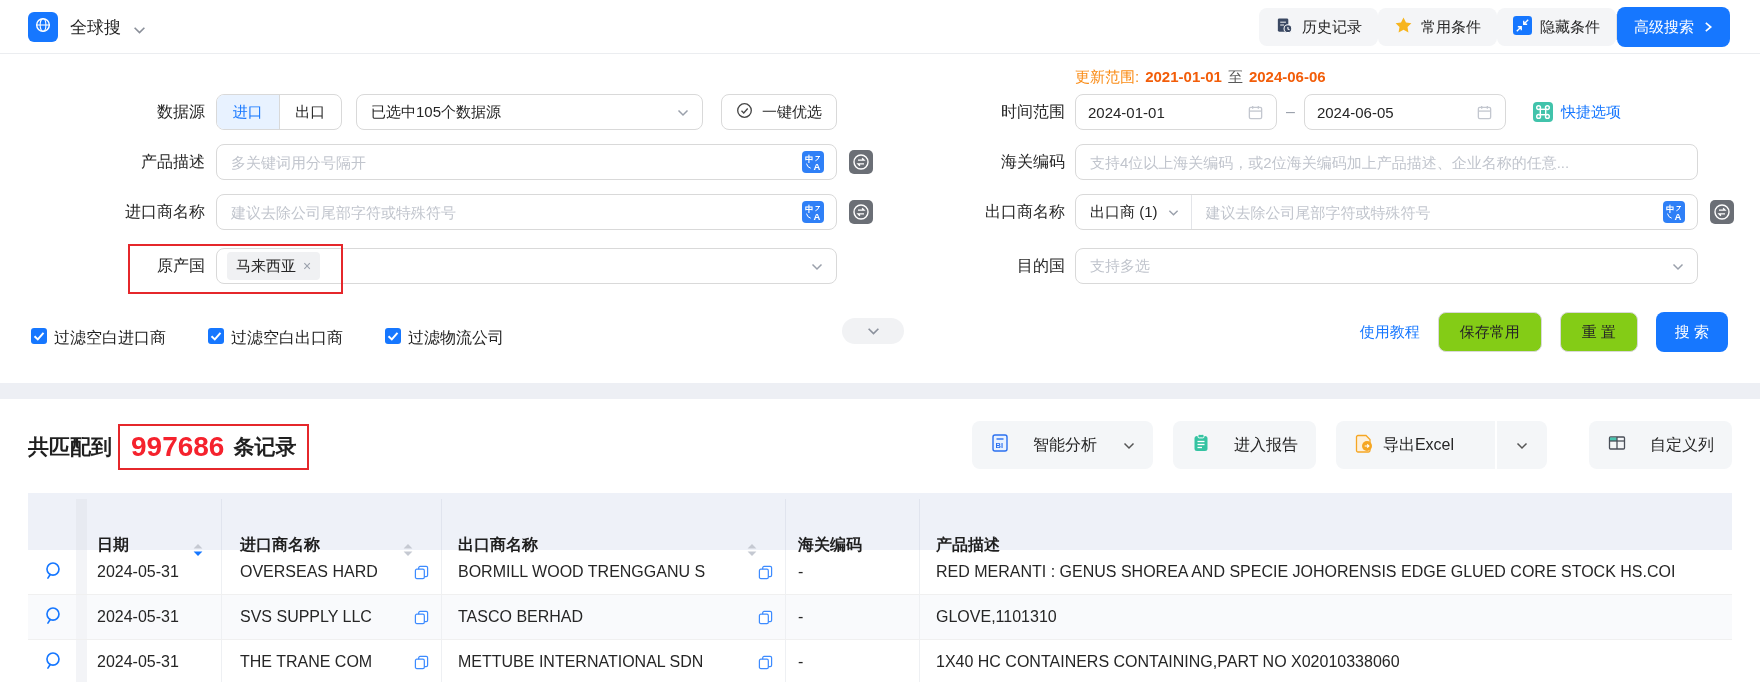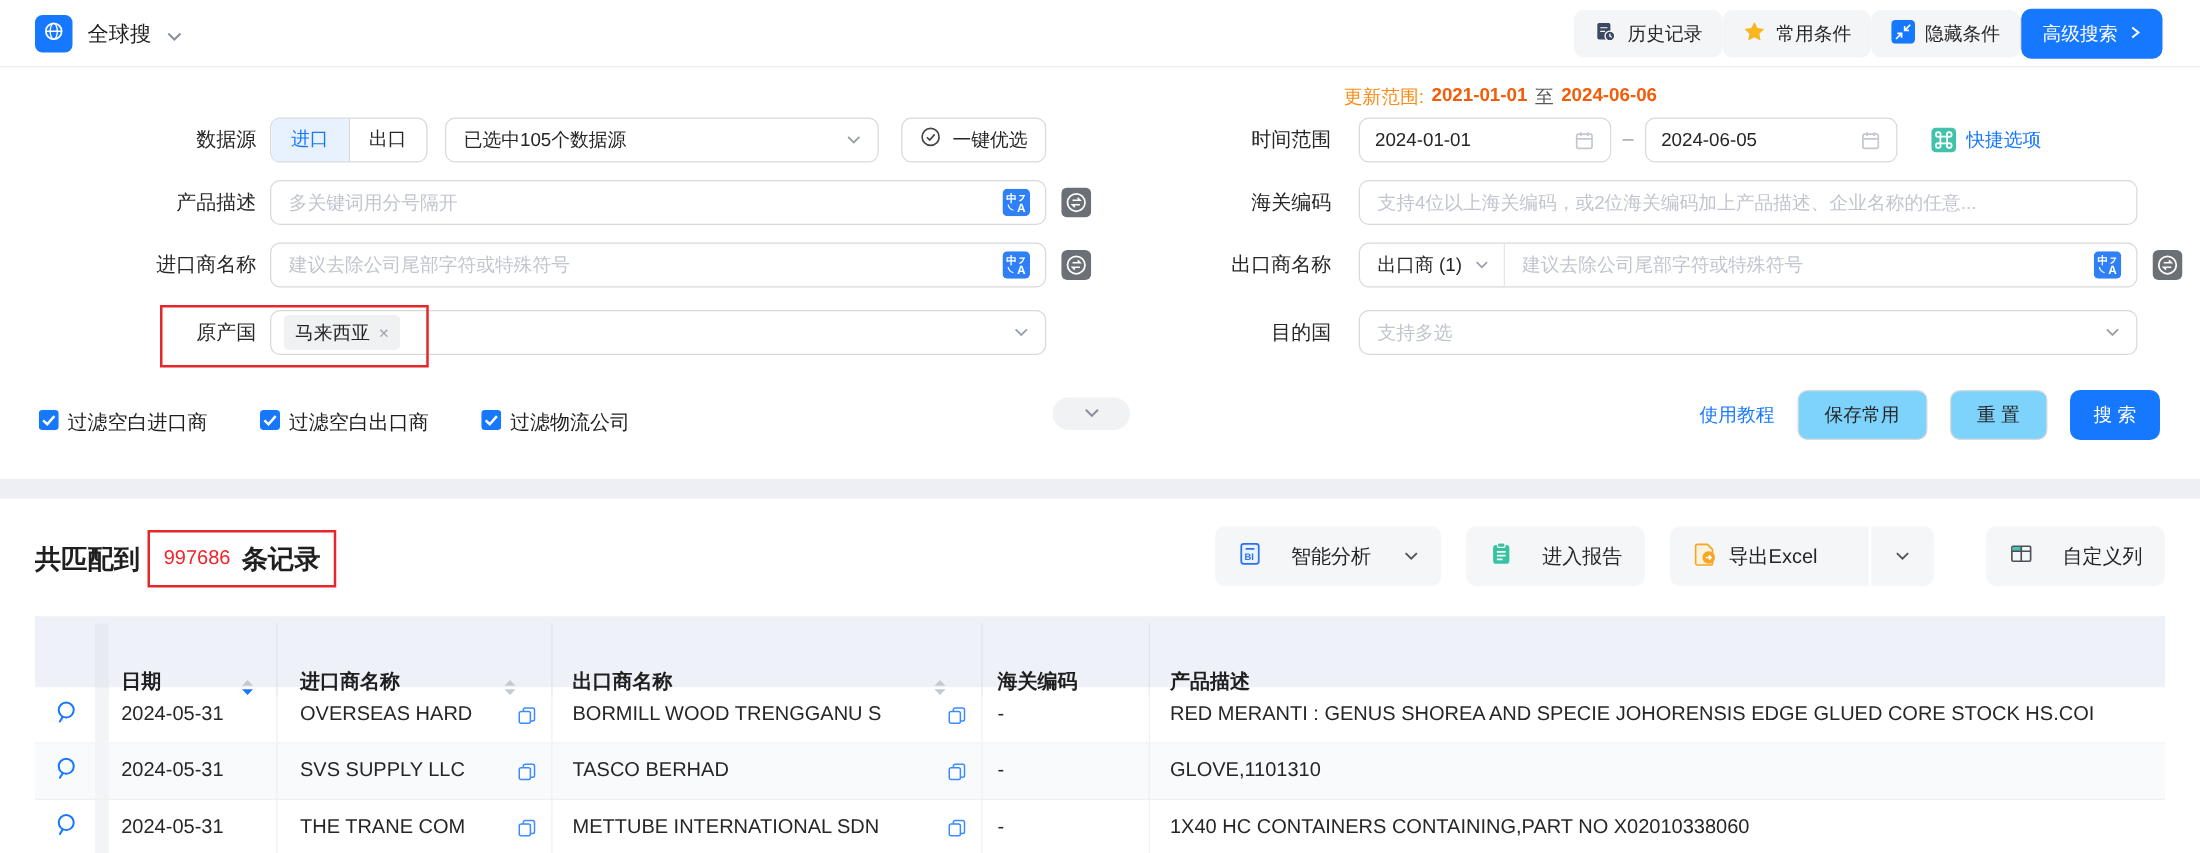"2024-01-01" .rctrl { margin-left: 22px -> 10px }
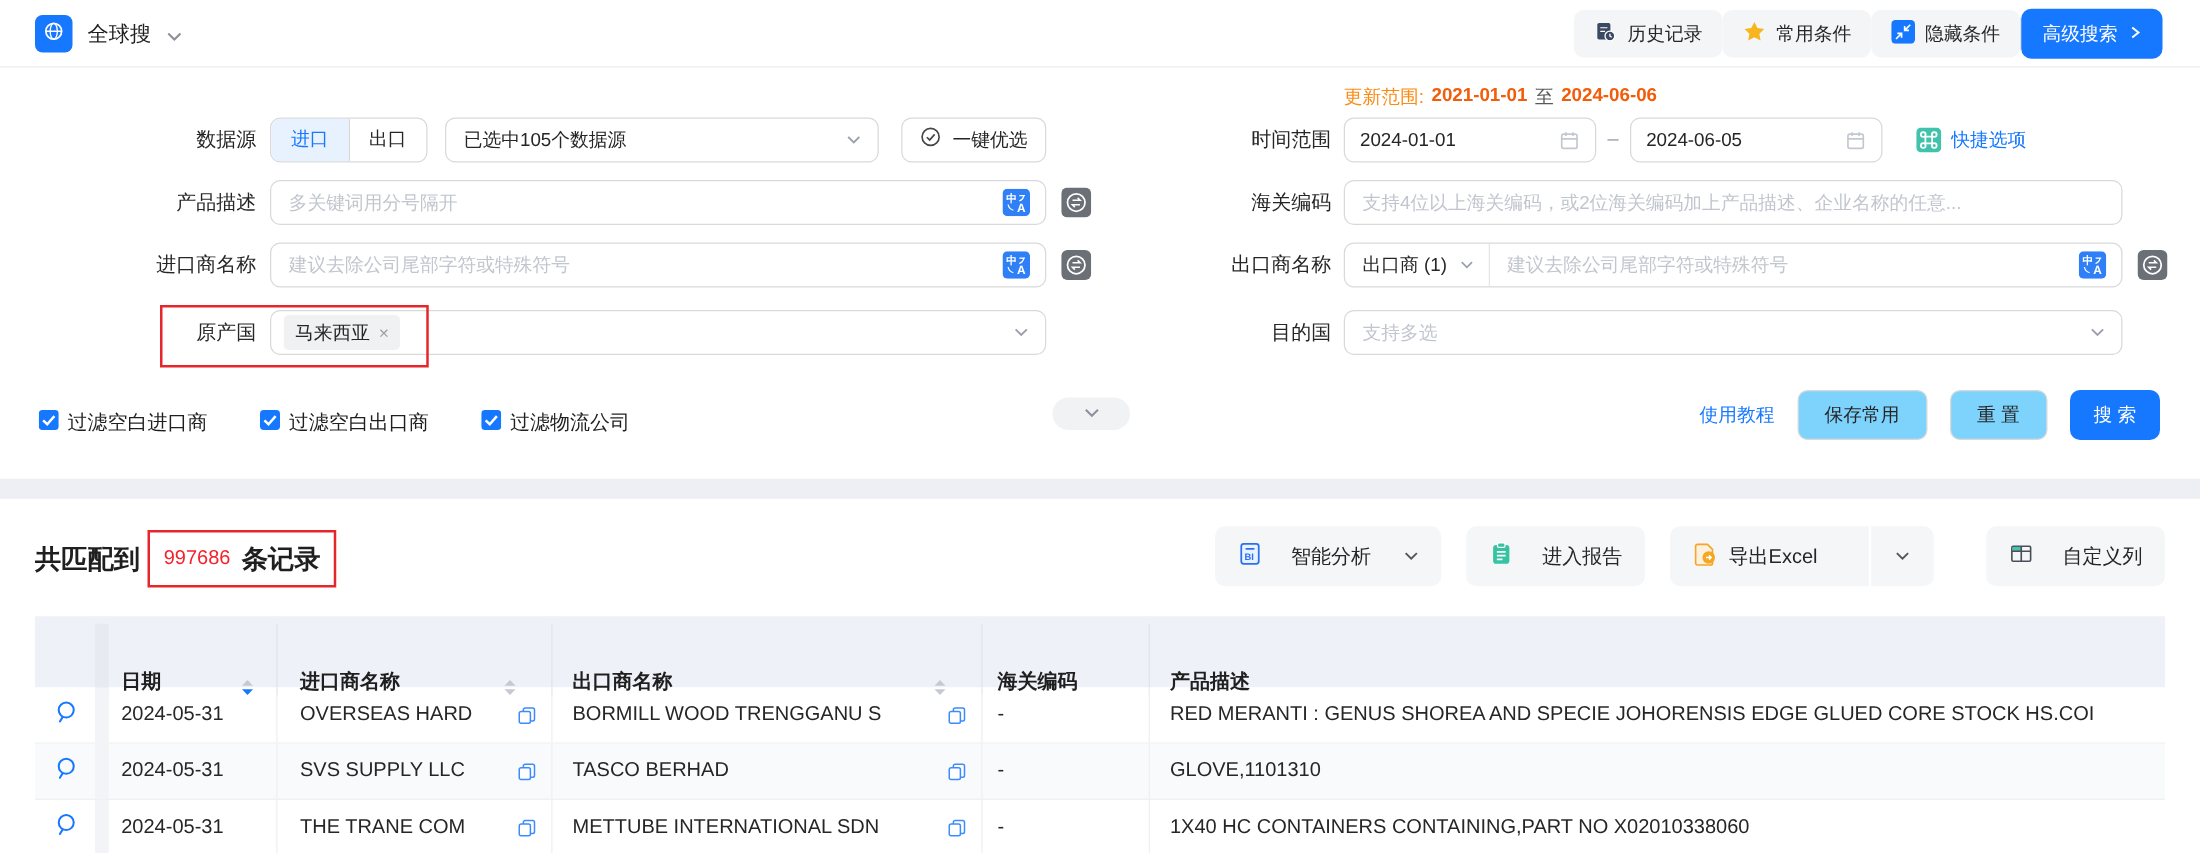"保存常用" .obtn { background: #7dd3fc -> #84cc16 }
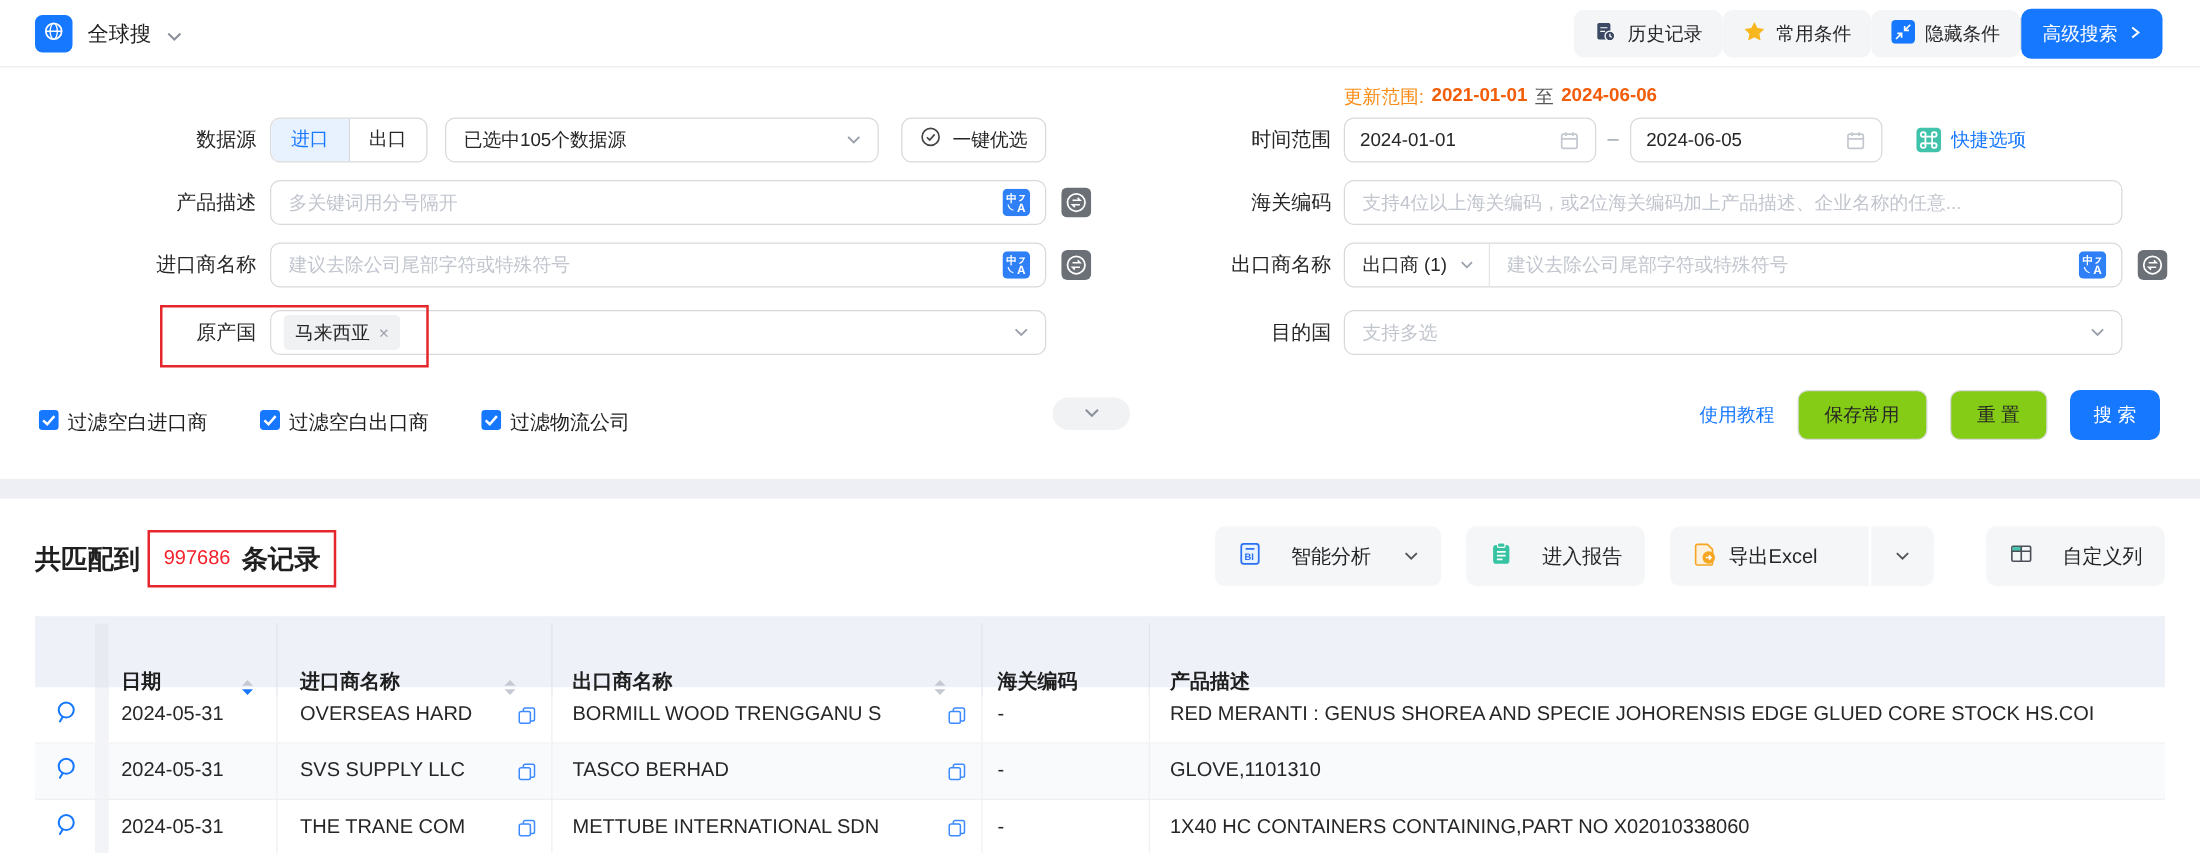"997686" #count-box .cnt { font-size: 16px -> 28px; font-weight: normal -> bold }
